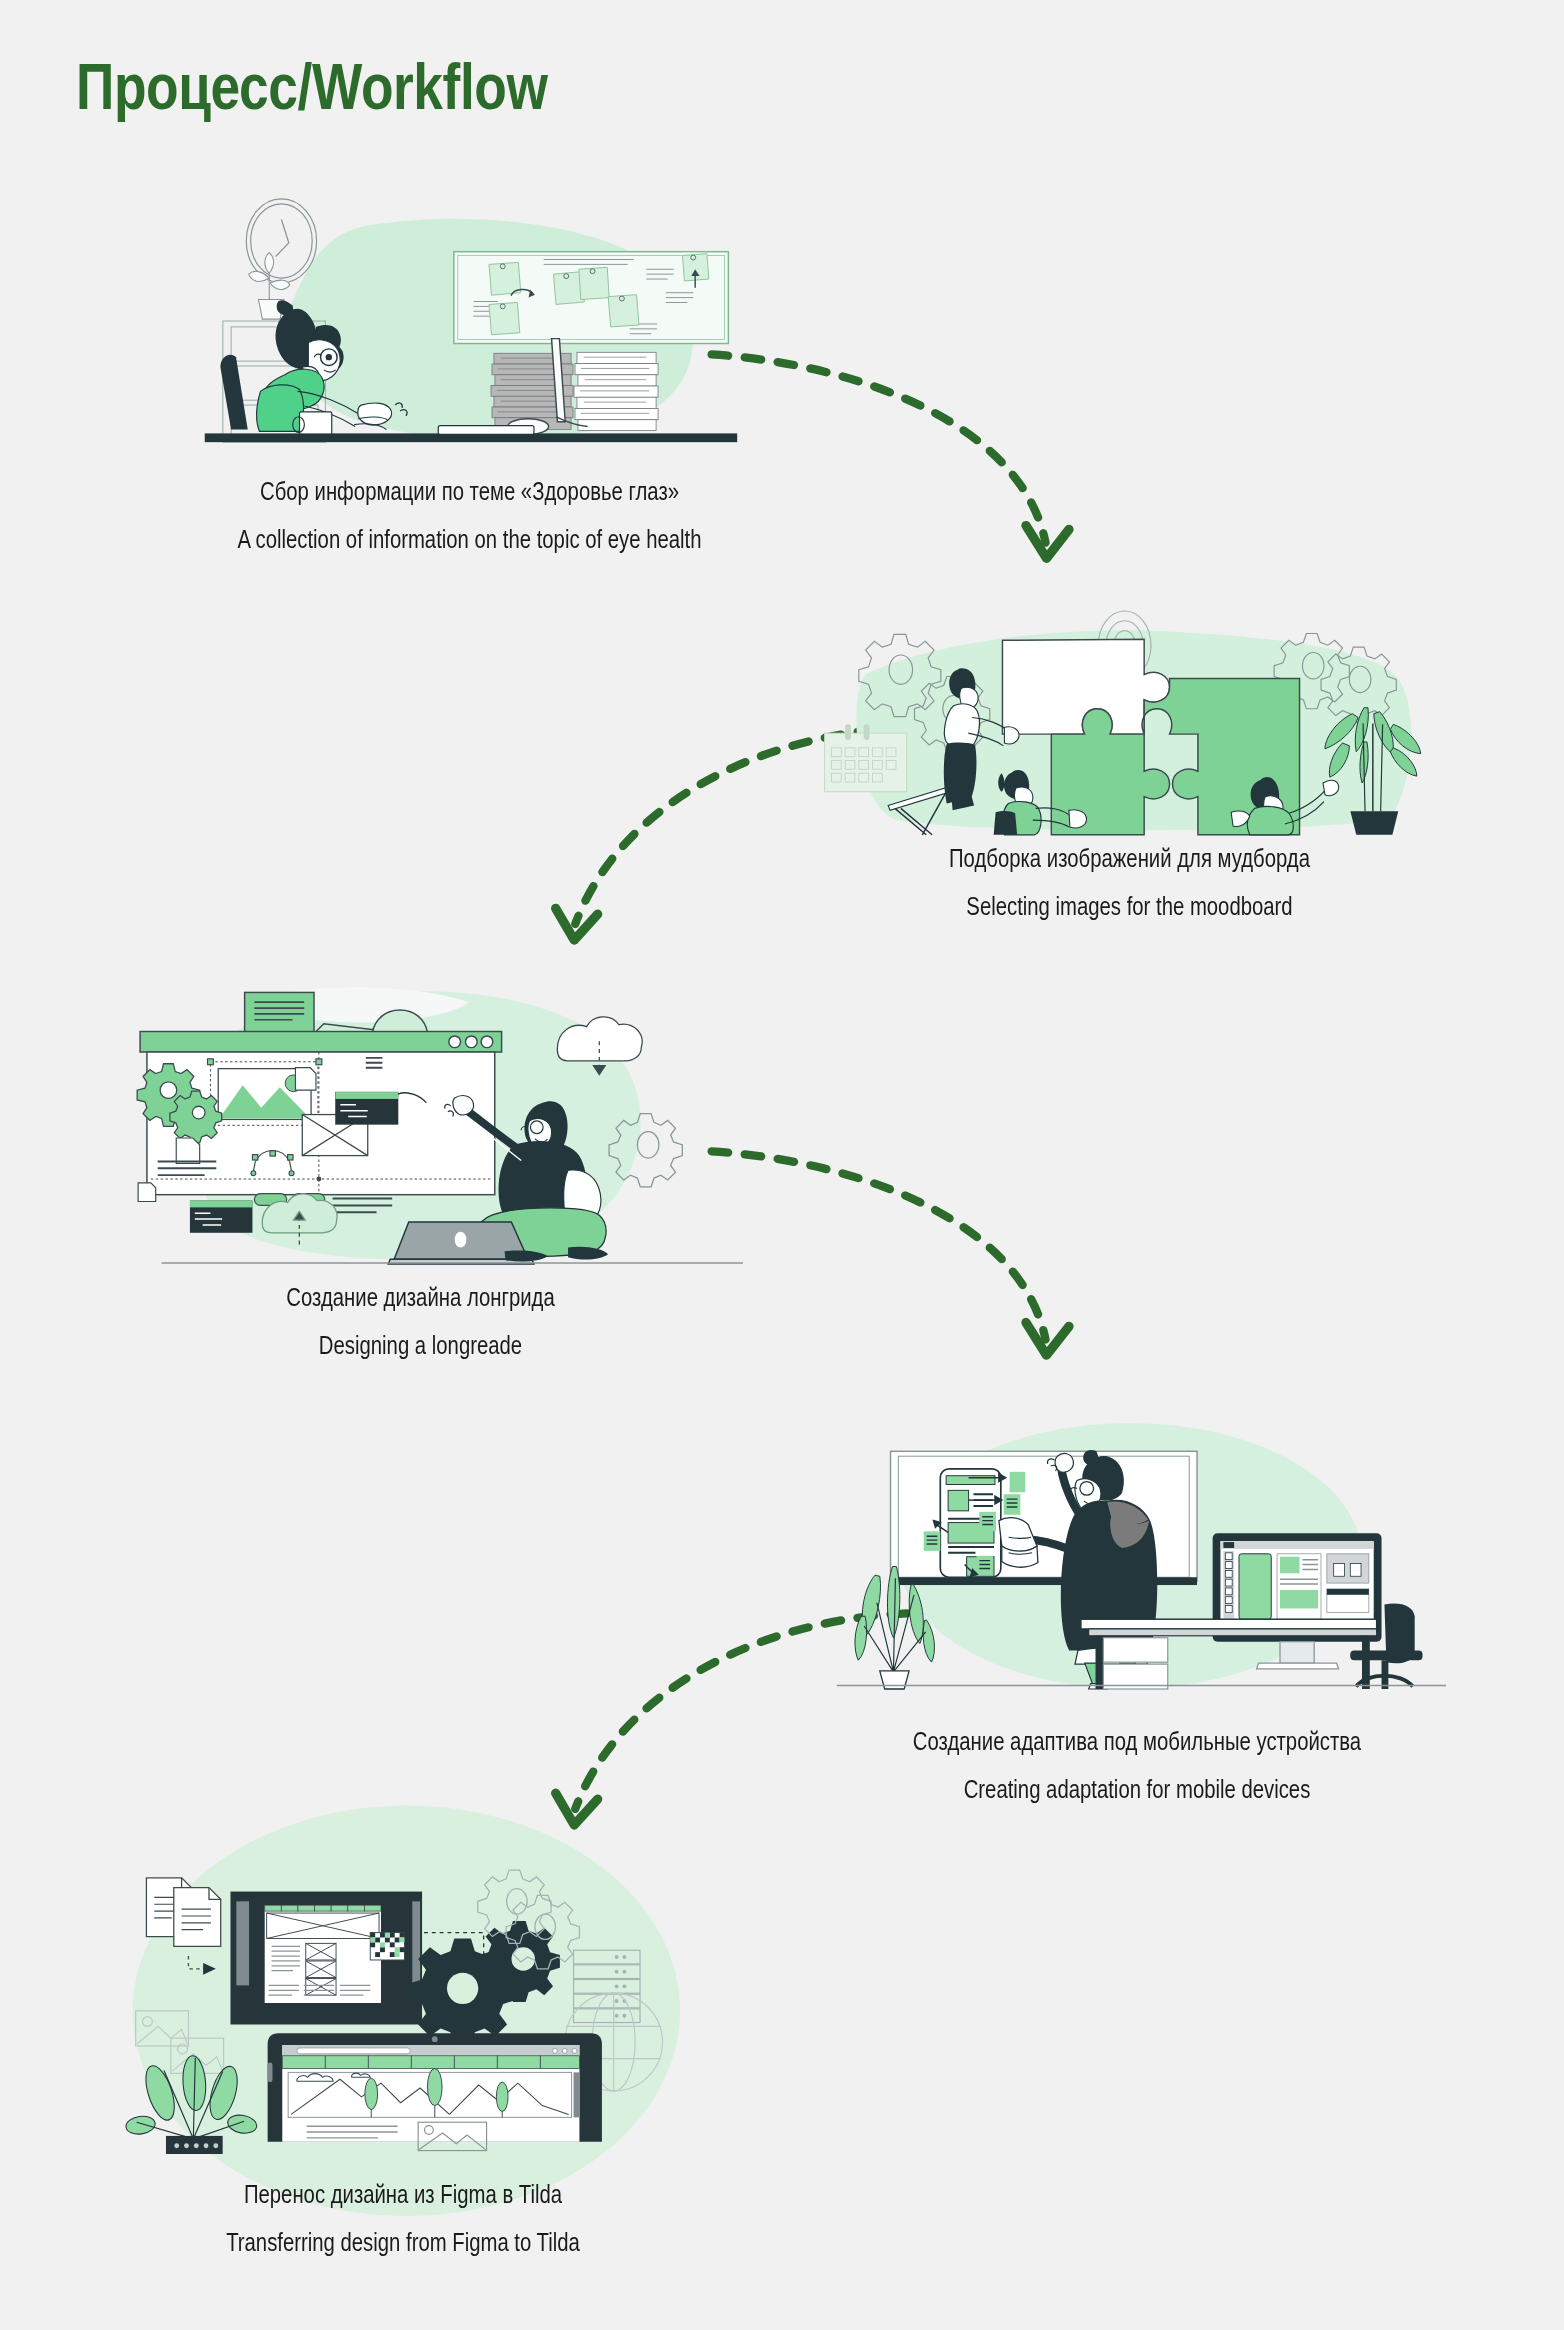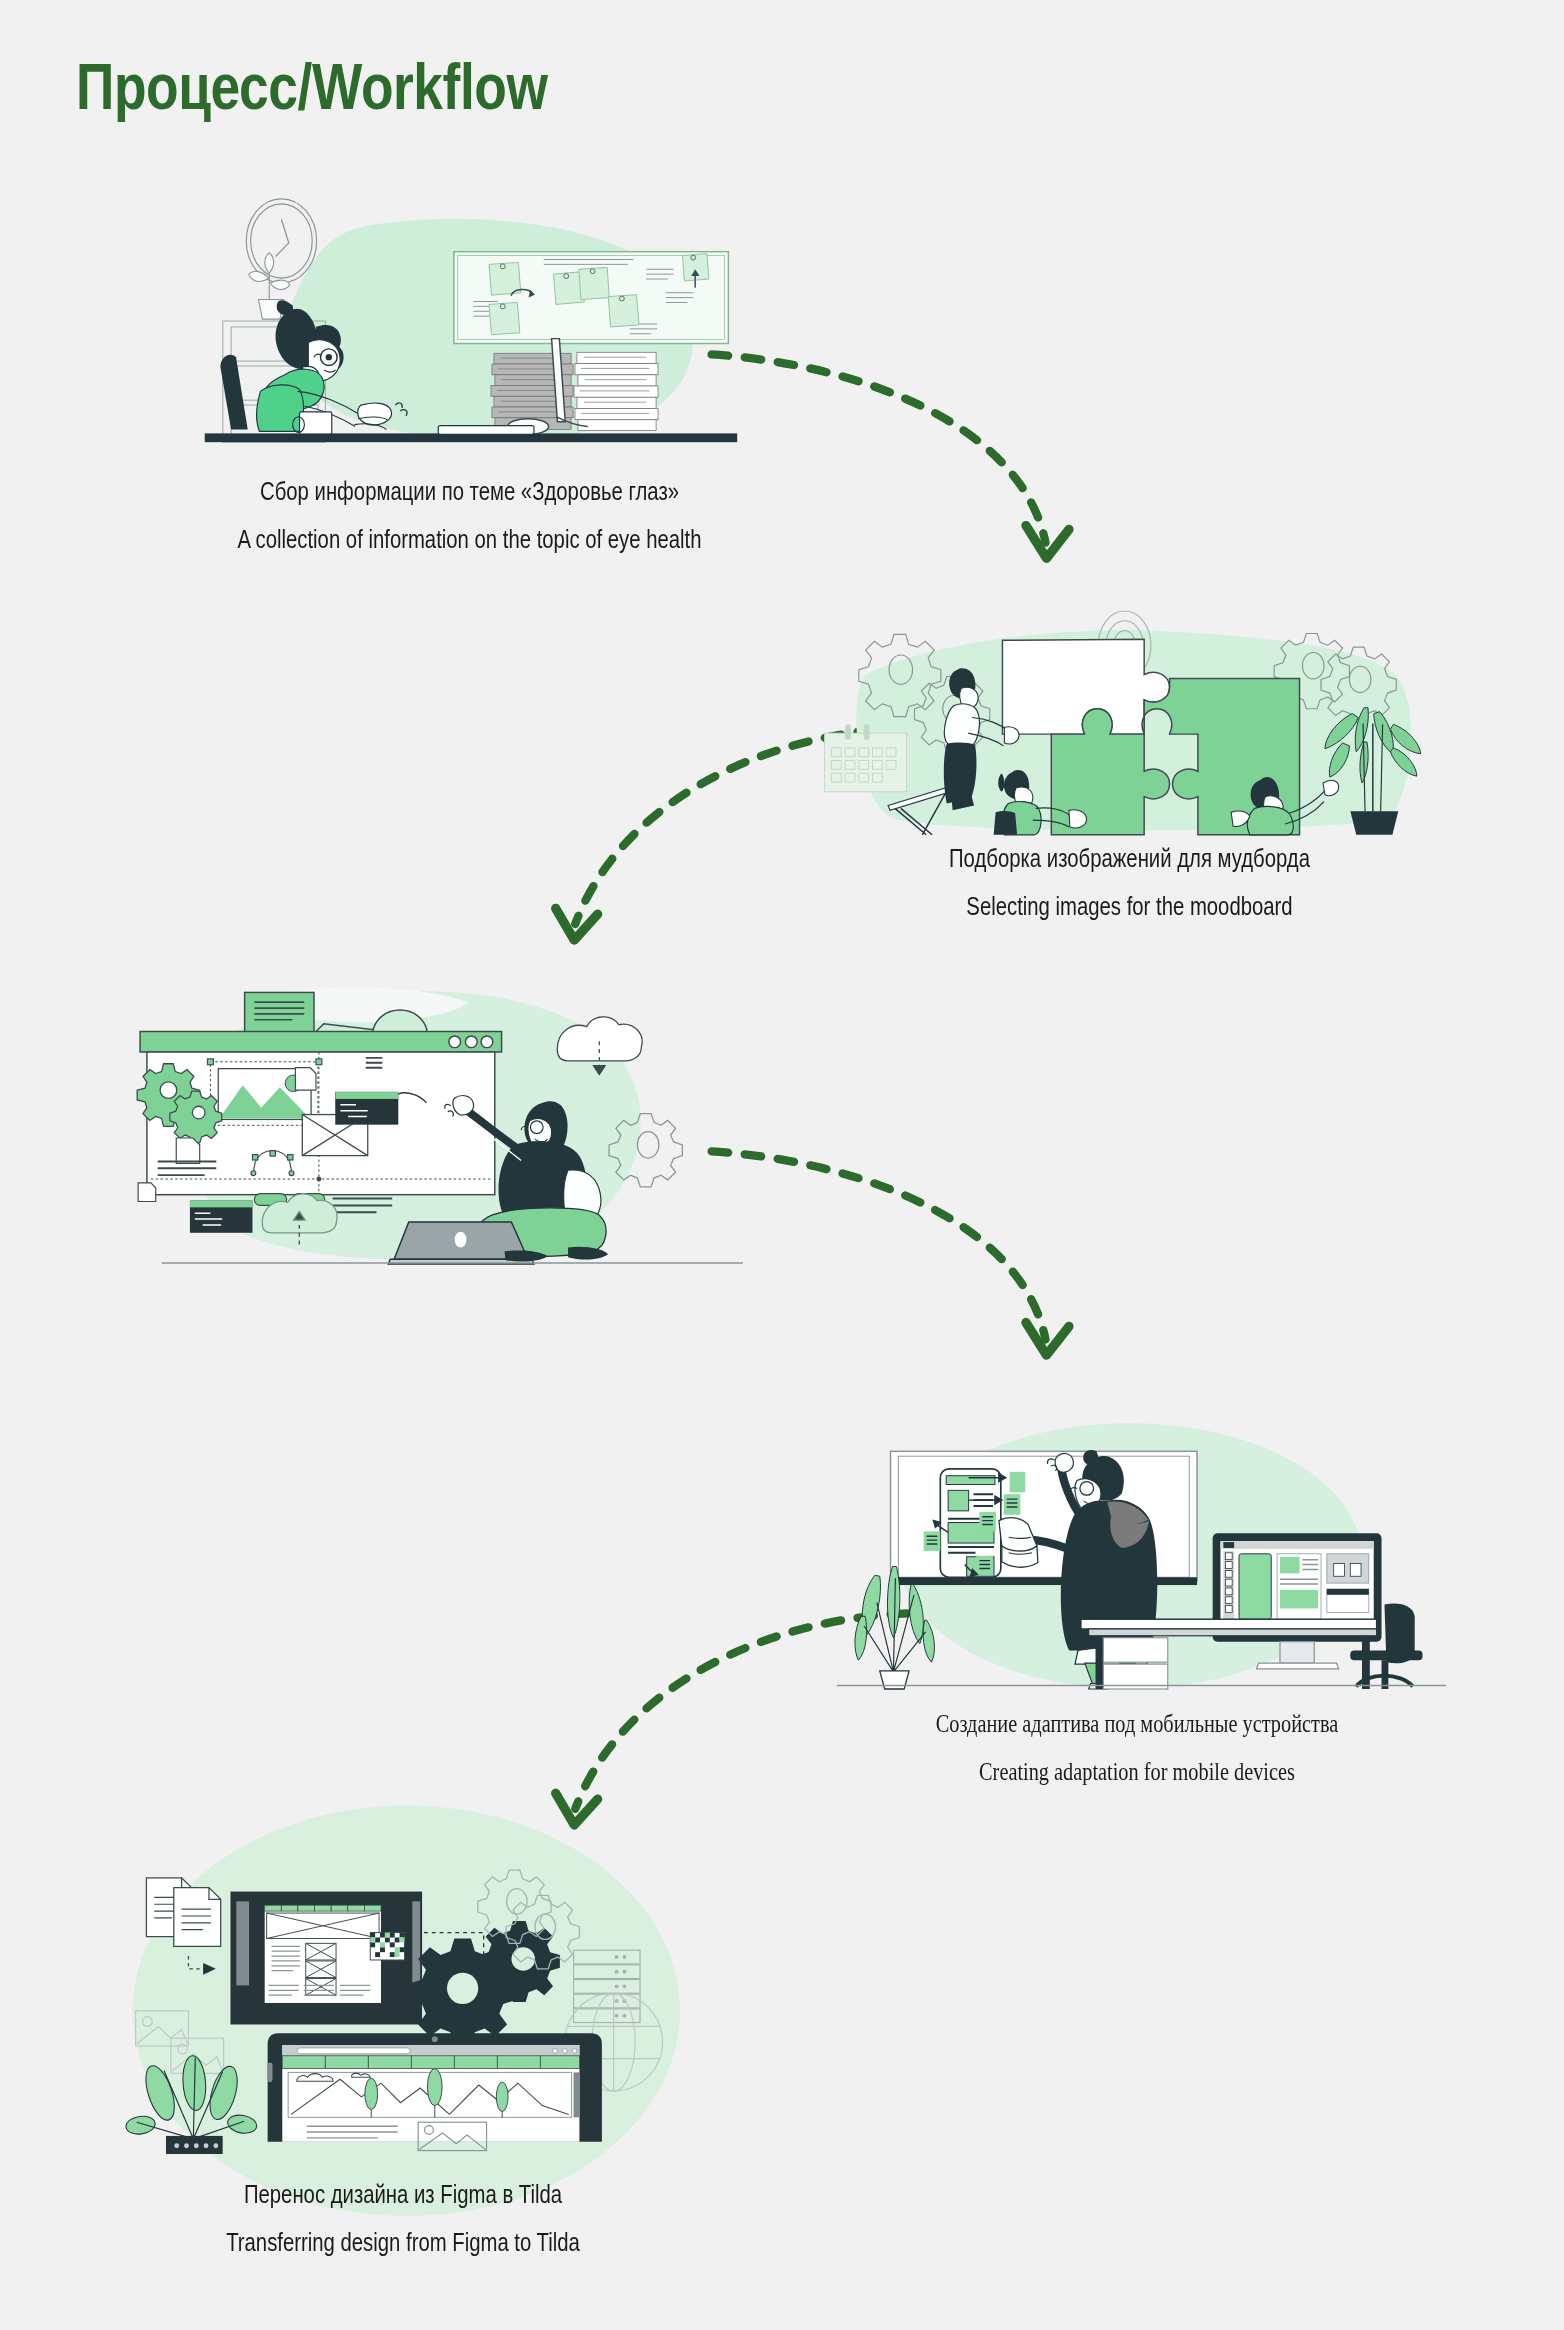"Создание дизайна лонгрида" div.step-caption { html: none -> <div> <div>Создание дизайна лонгрида</div> <div>Designing a longreade</div> </div> }
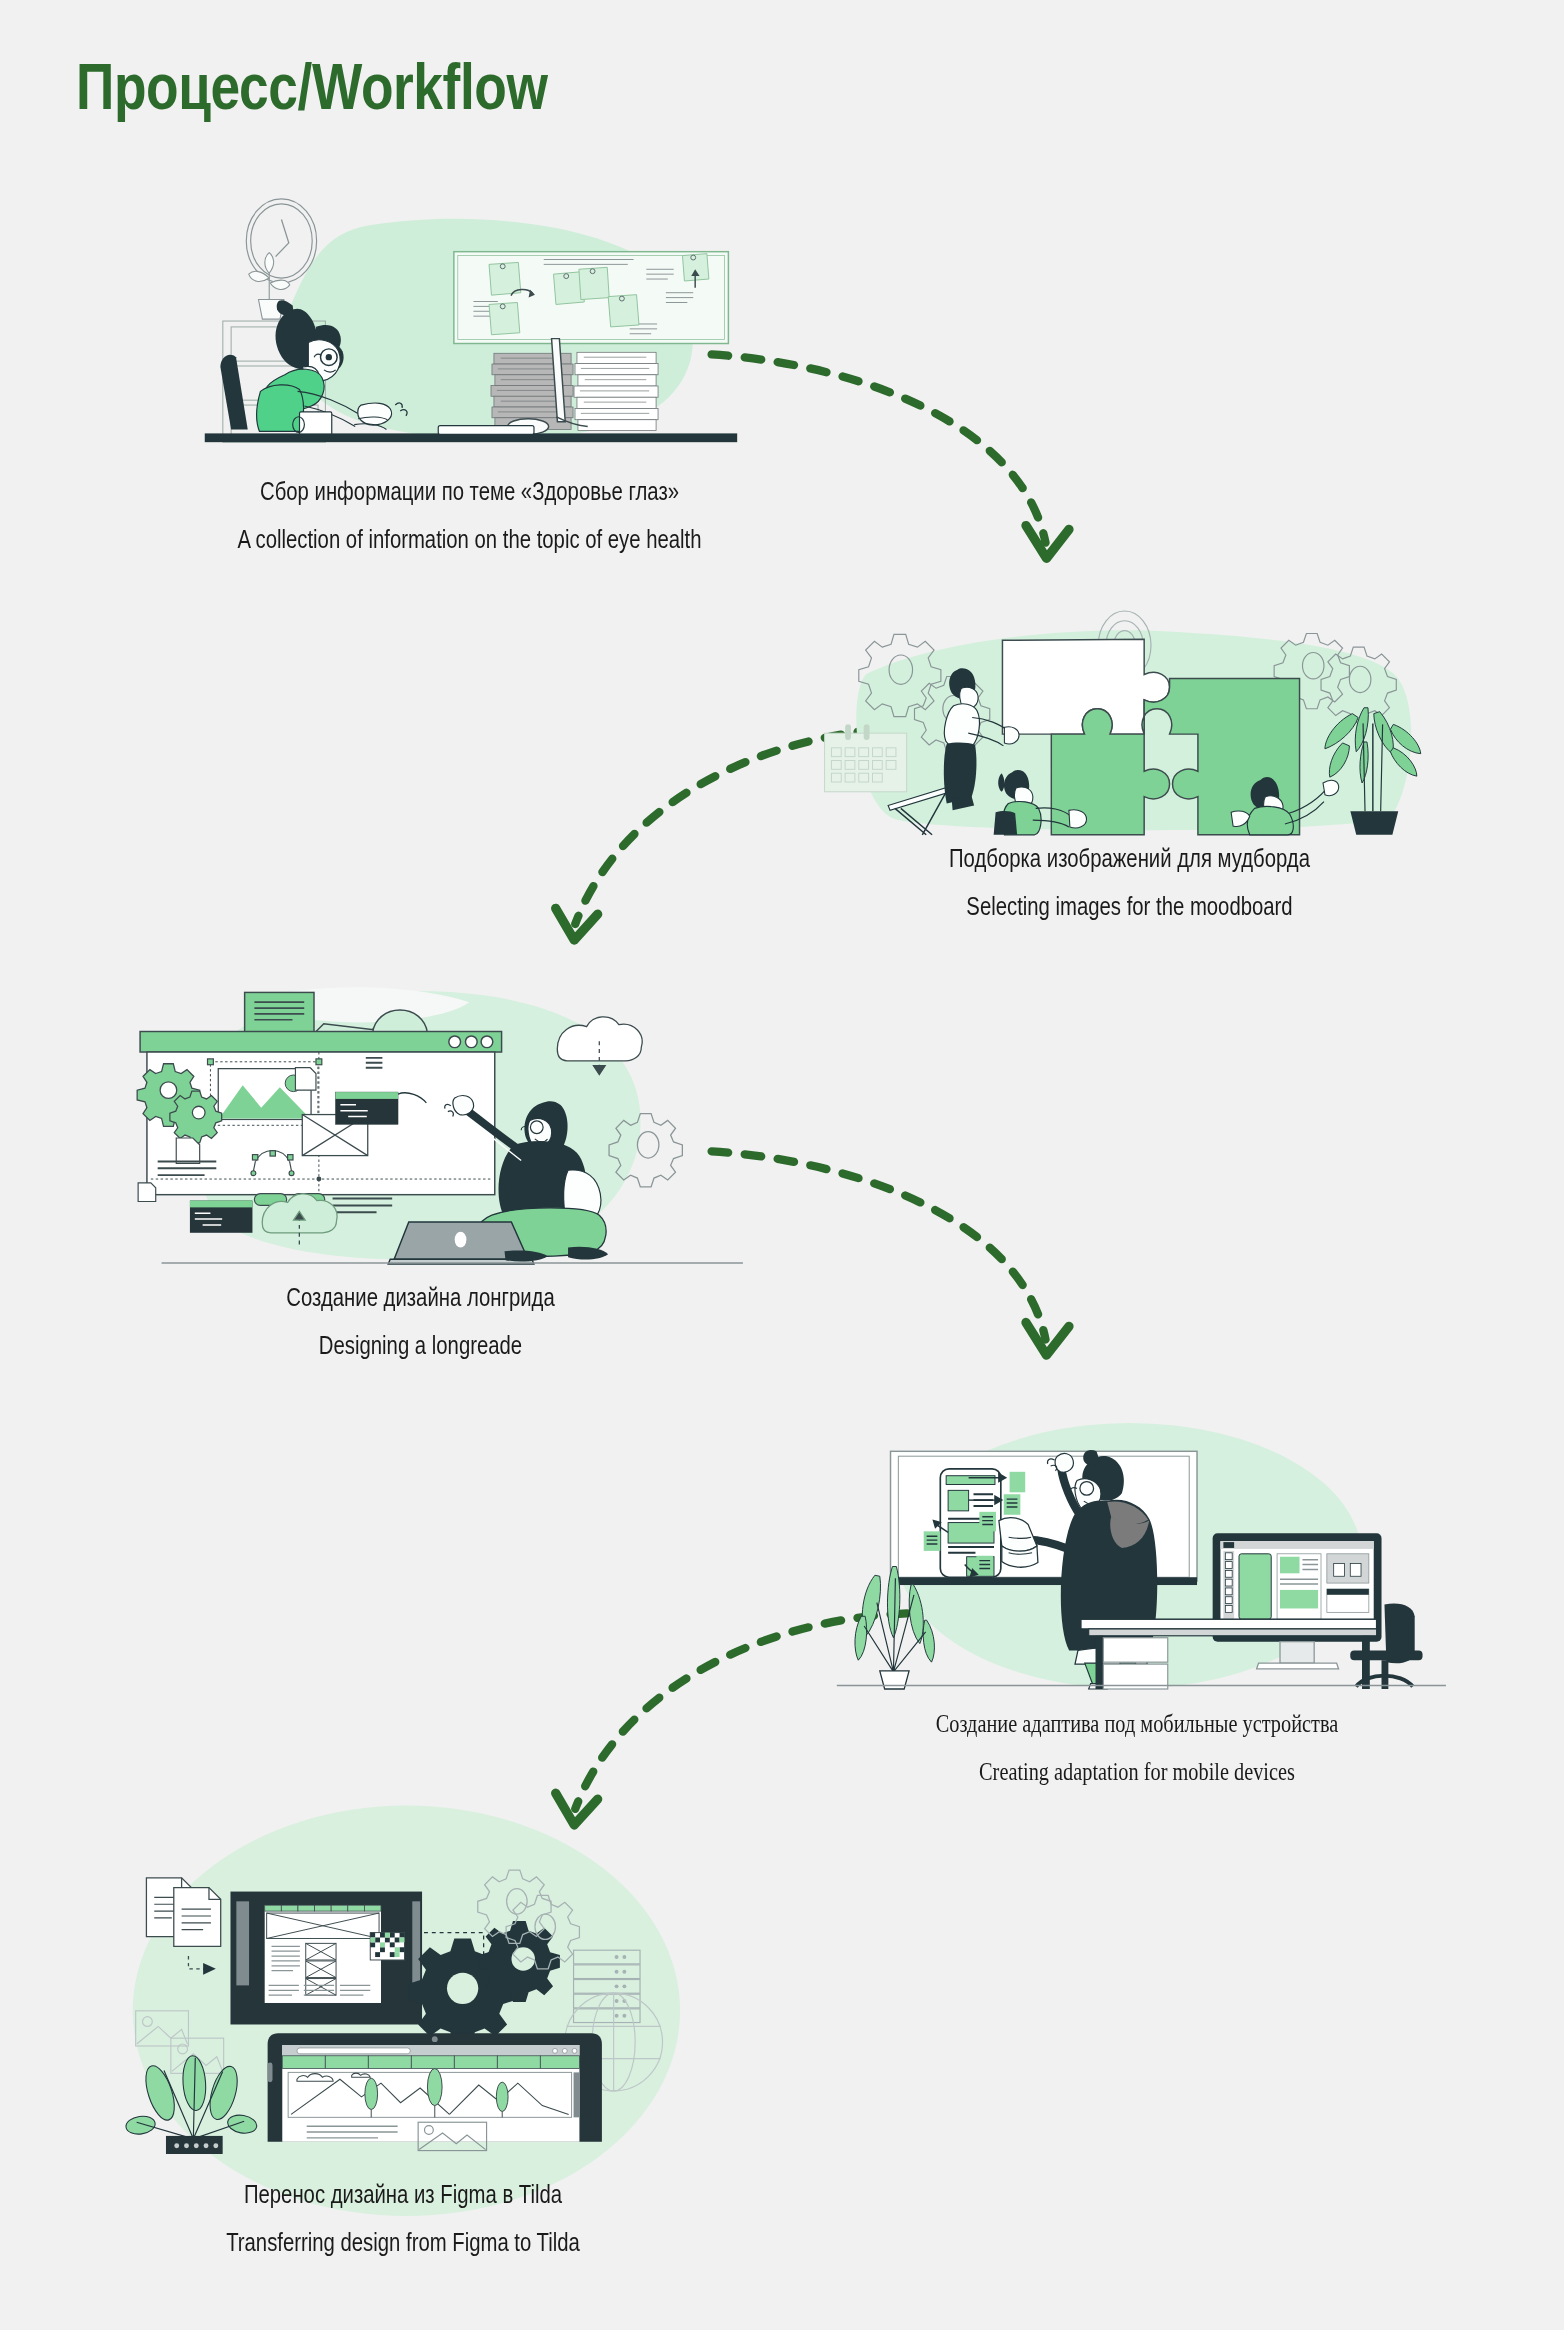"Создание адаптива под мобильные" #step-4 .step-caption { font-family: Liberation Serif, serif -> none; margin-top: 22px -> 40px }
